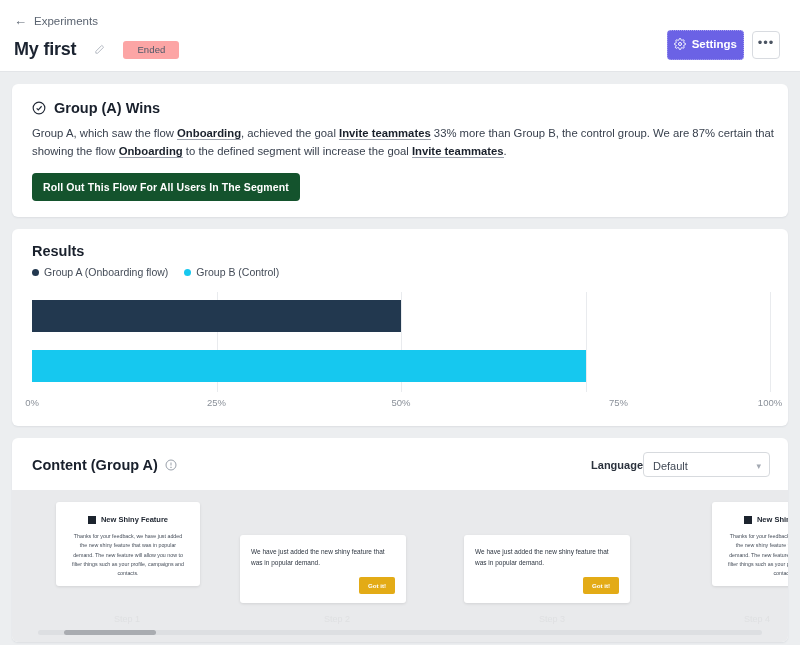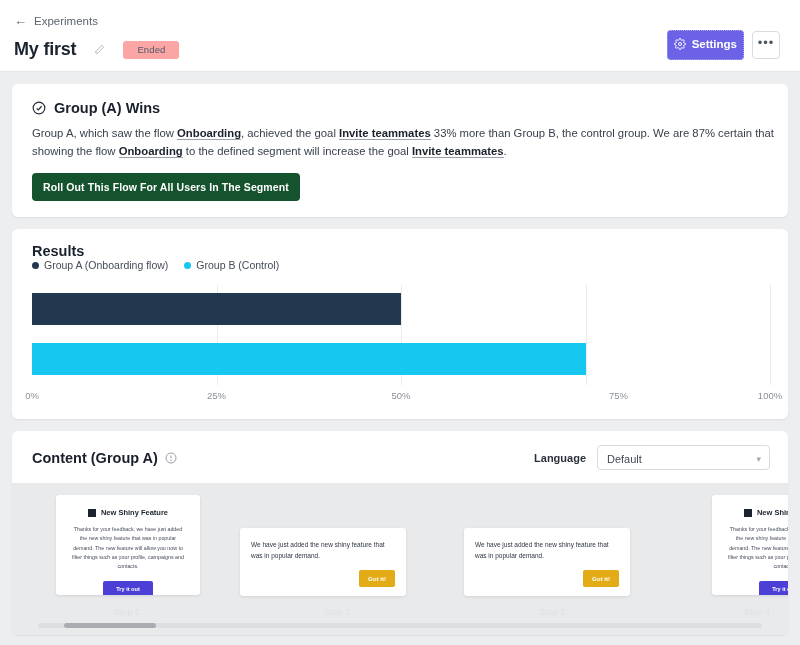"Group A (Onboarding flow)" .legend { margin-top: none -> 7px }
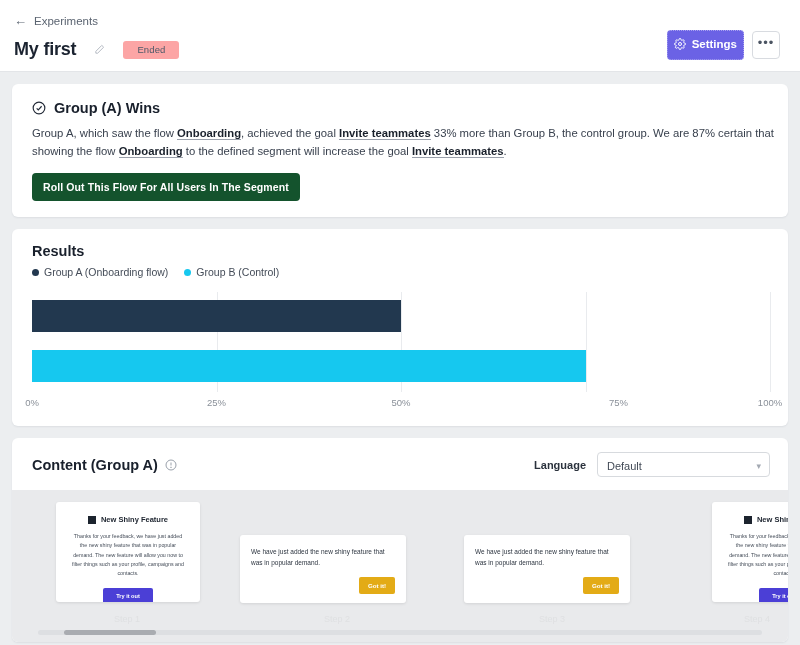"Language" .lang-wrap { gap: 11px -> none }
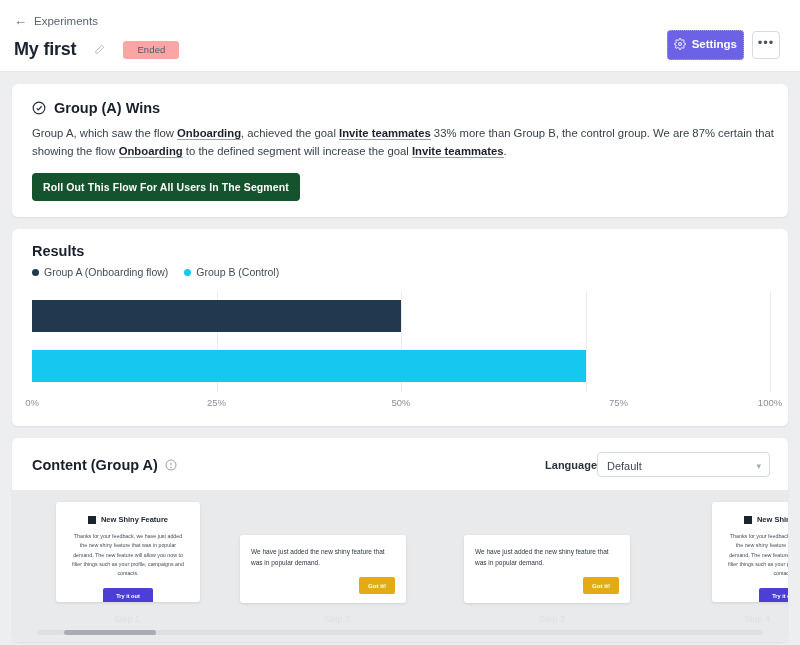"Default" .lang-select { width: 173px -> 127px }
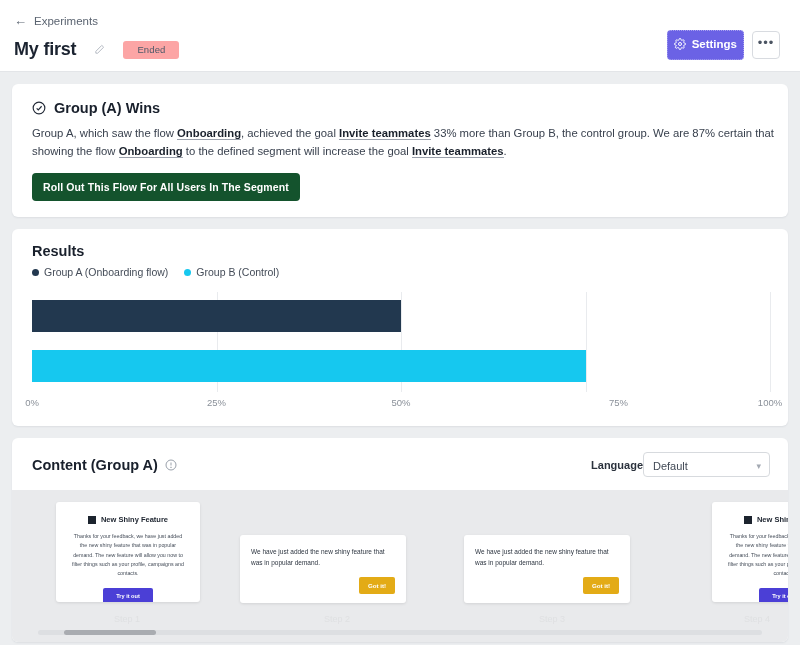"New Shiny Feature" .modal-slide { height: 100px -> 84px }
